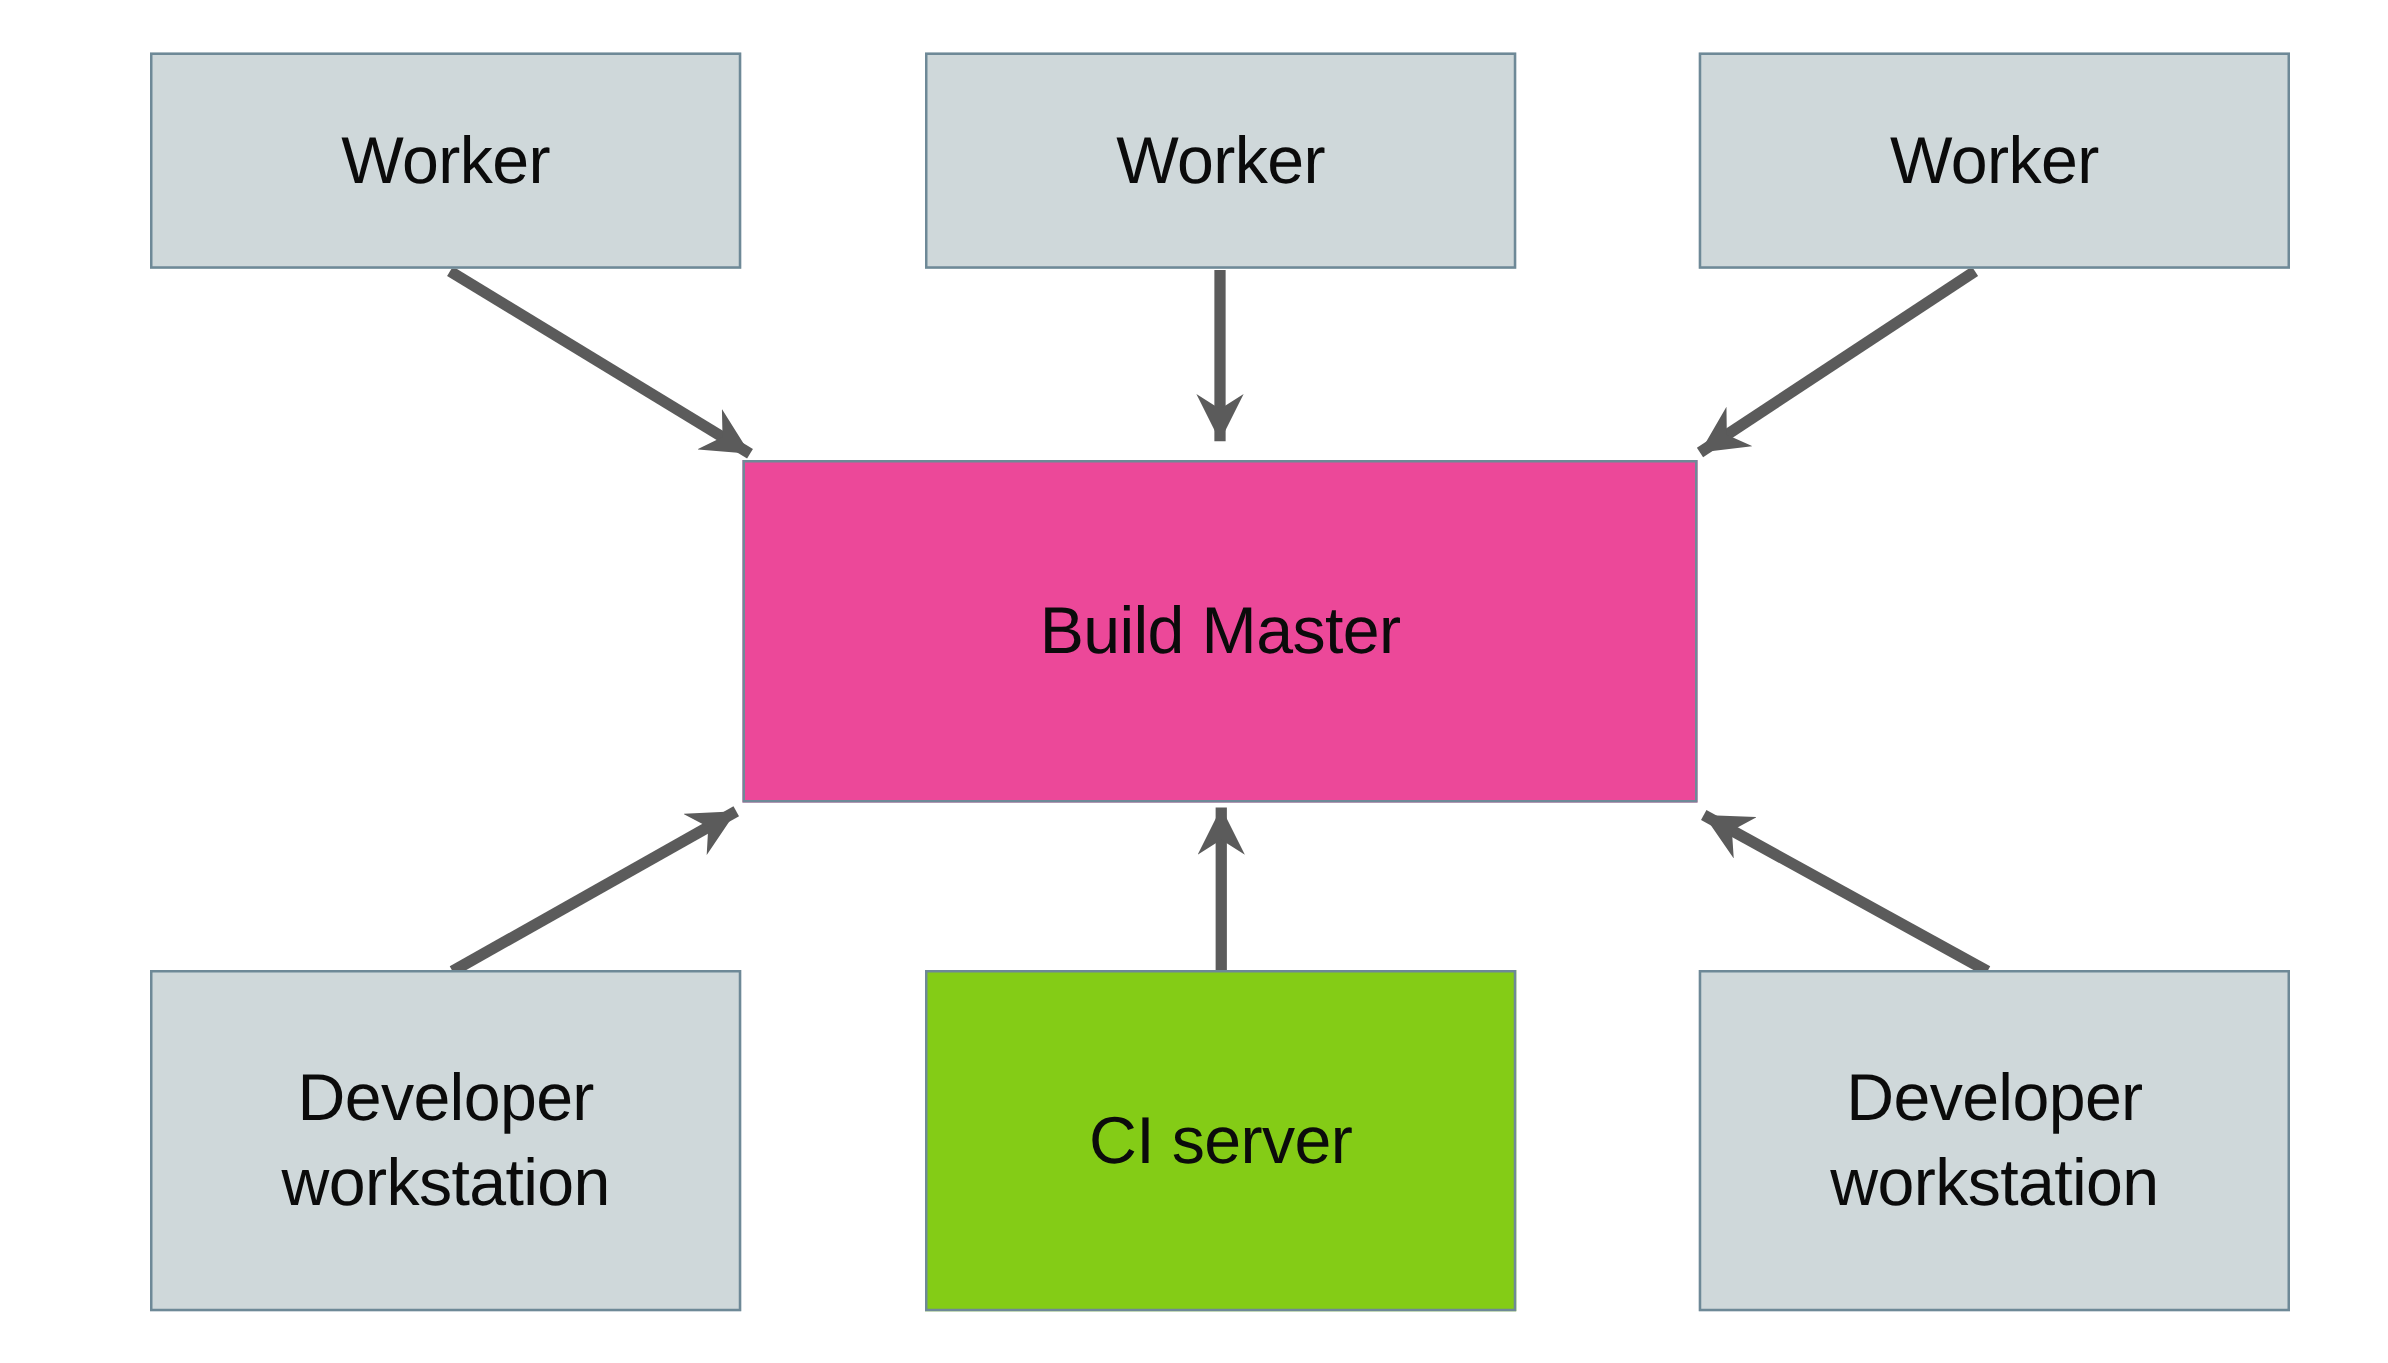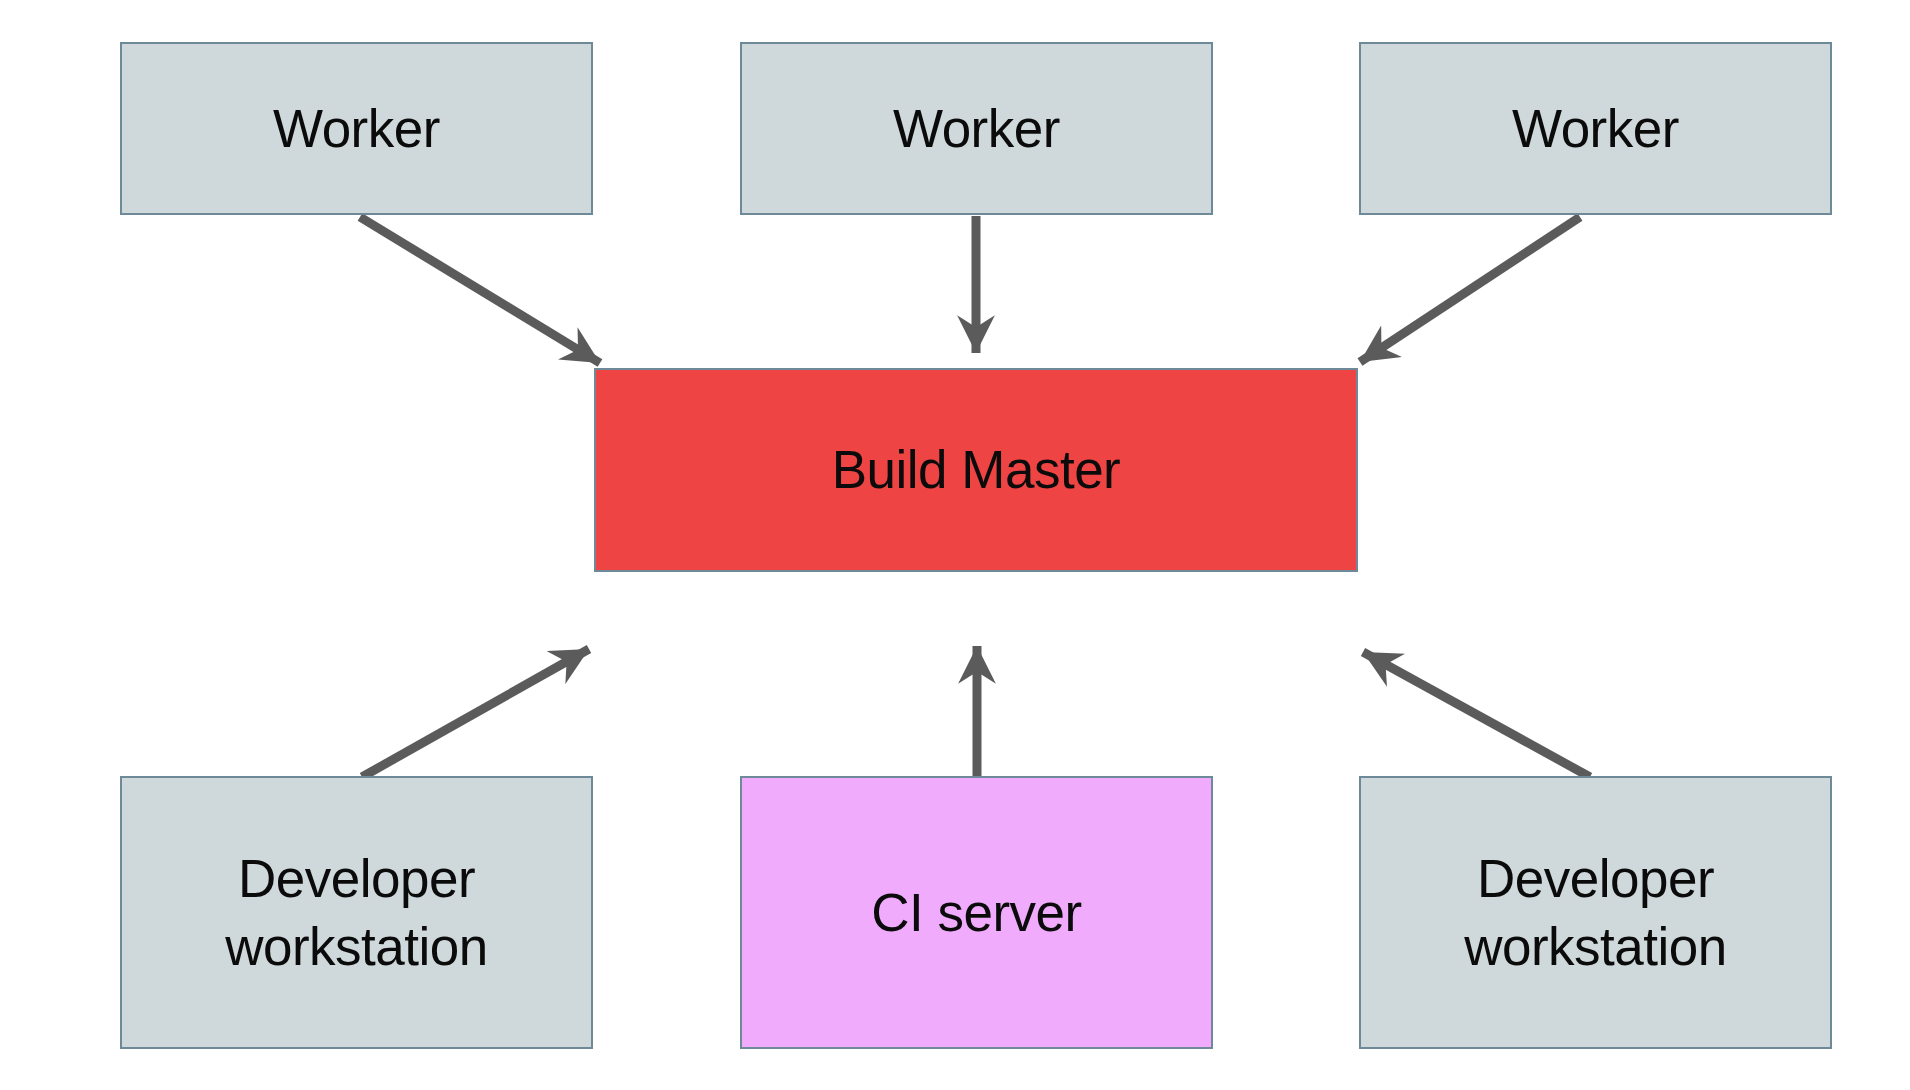"Build Master" div.node { background: #ef4444 -> #ec4899; height: 204px -> 274px }
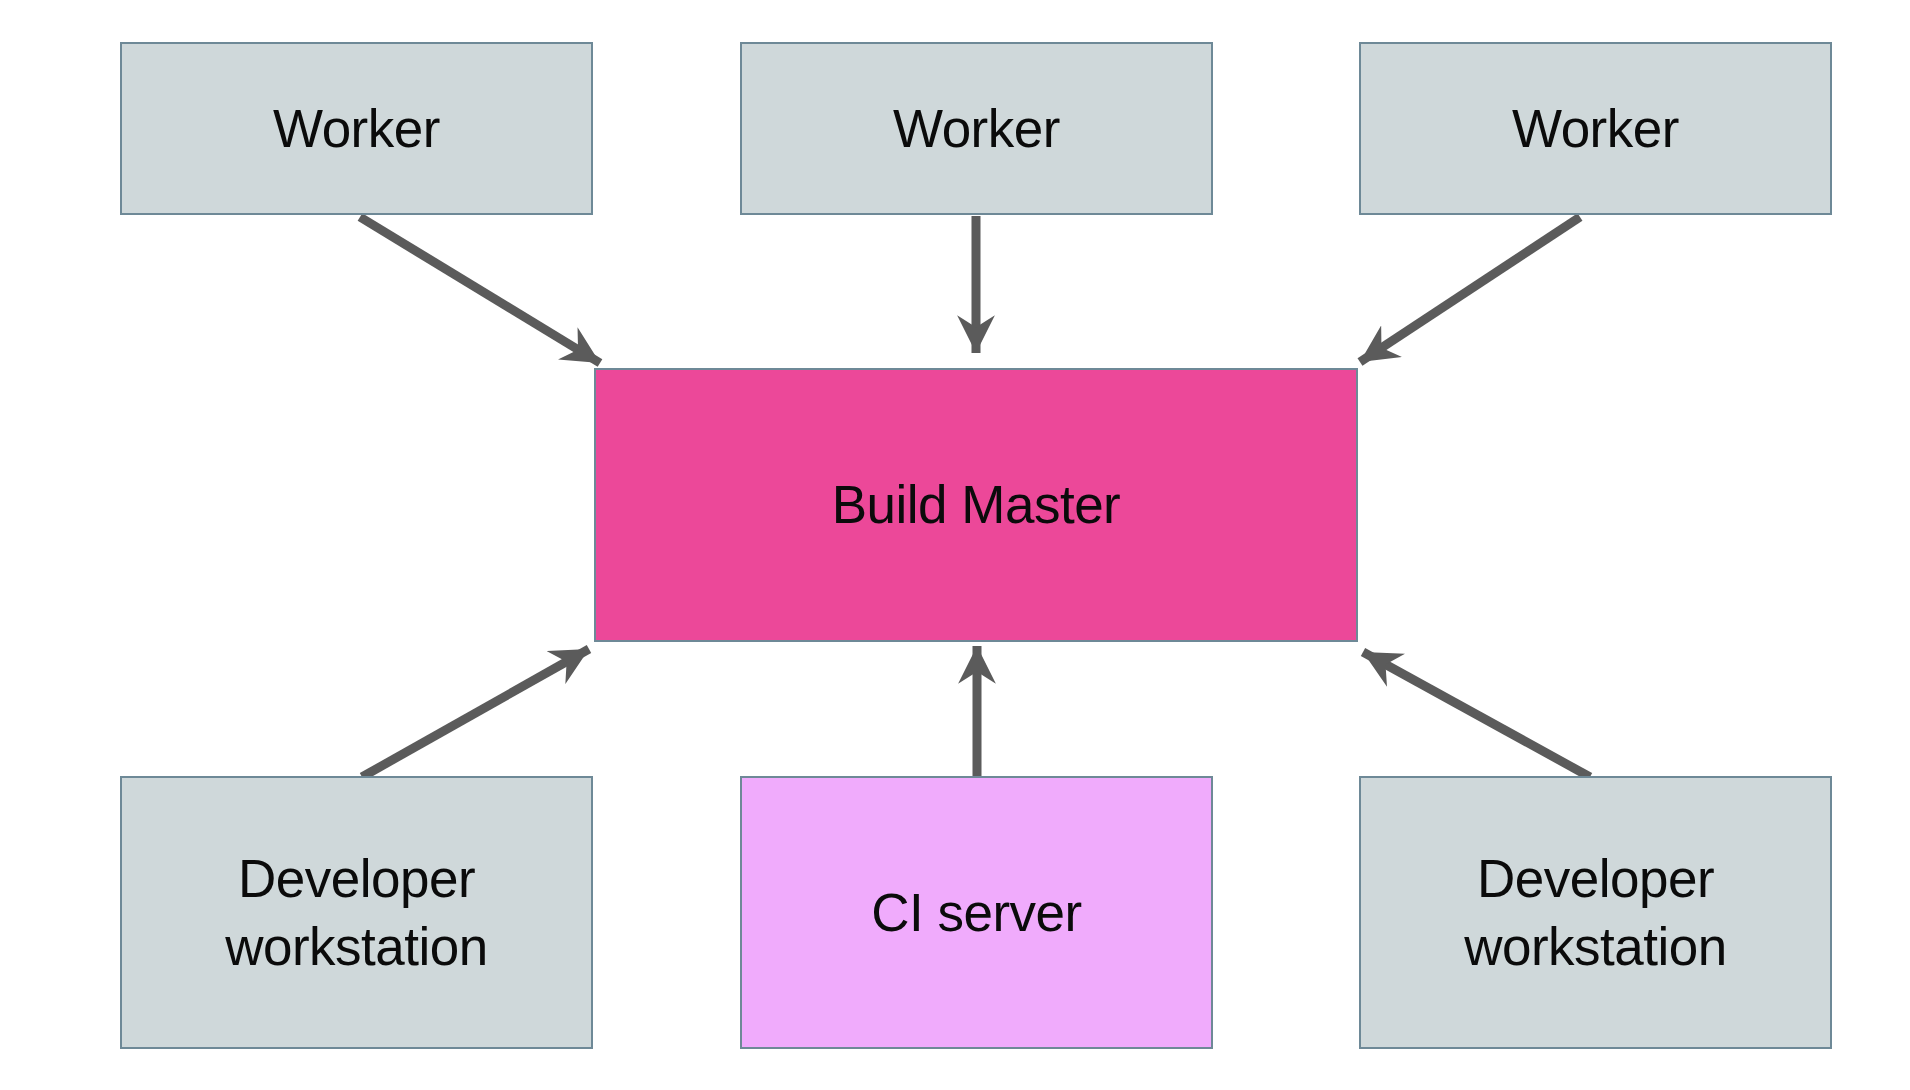"CI server" div.node { background: #f0abfc -> #84cc16 }
